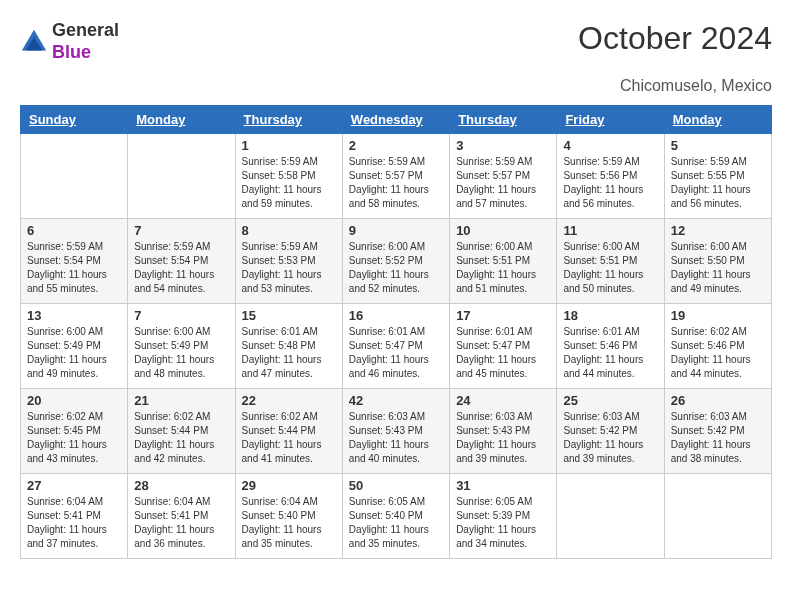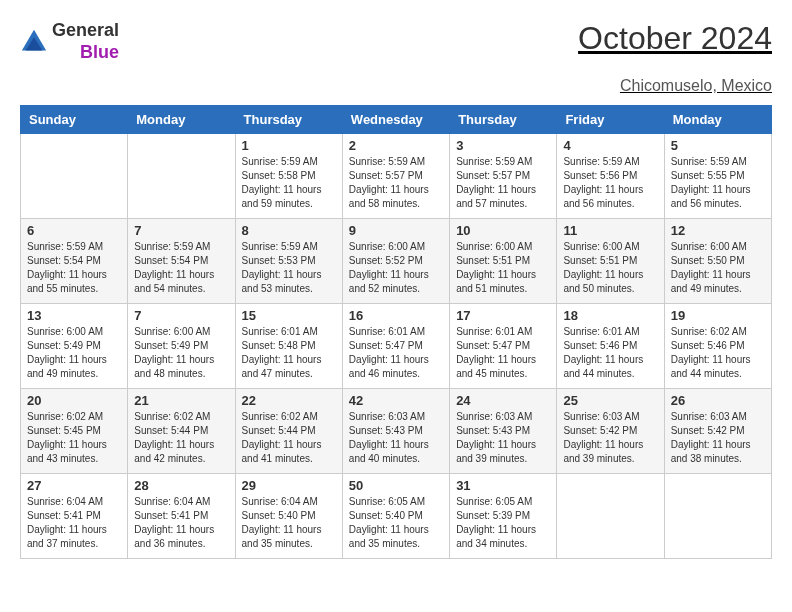"General" .logo-text { text-align: right -> none }
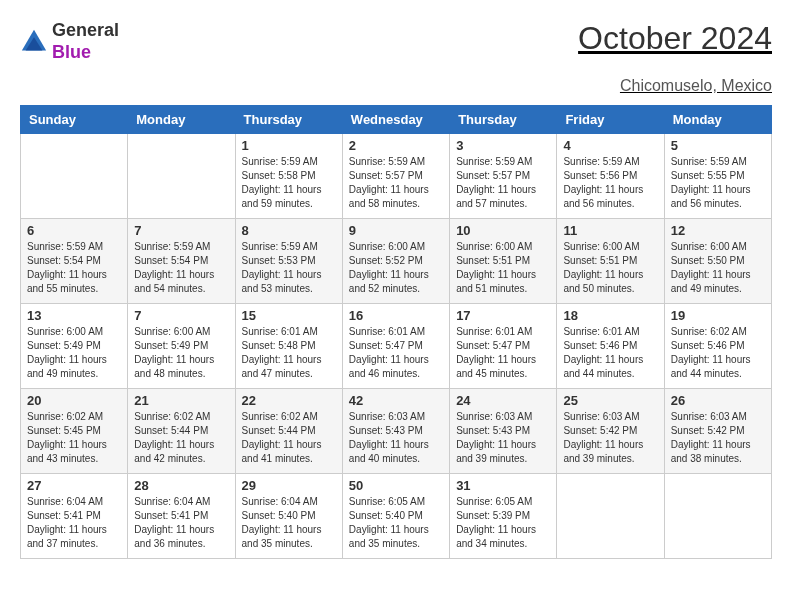"October 2024" .title-block { text-decoration: underline -> none }
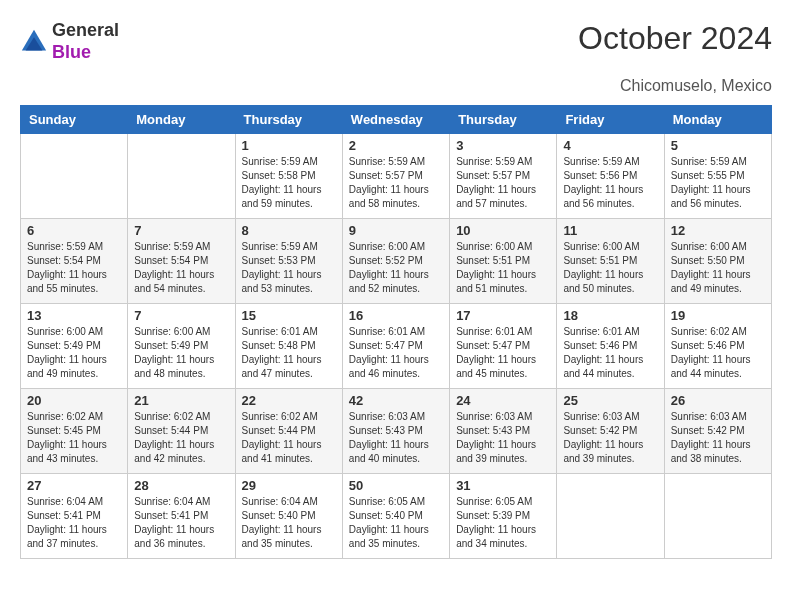"Sunday" thead tr th { text-decoration: none -> underline }
